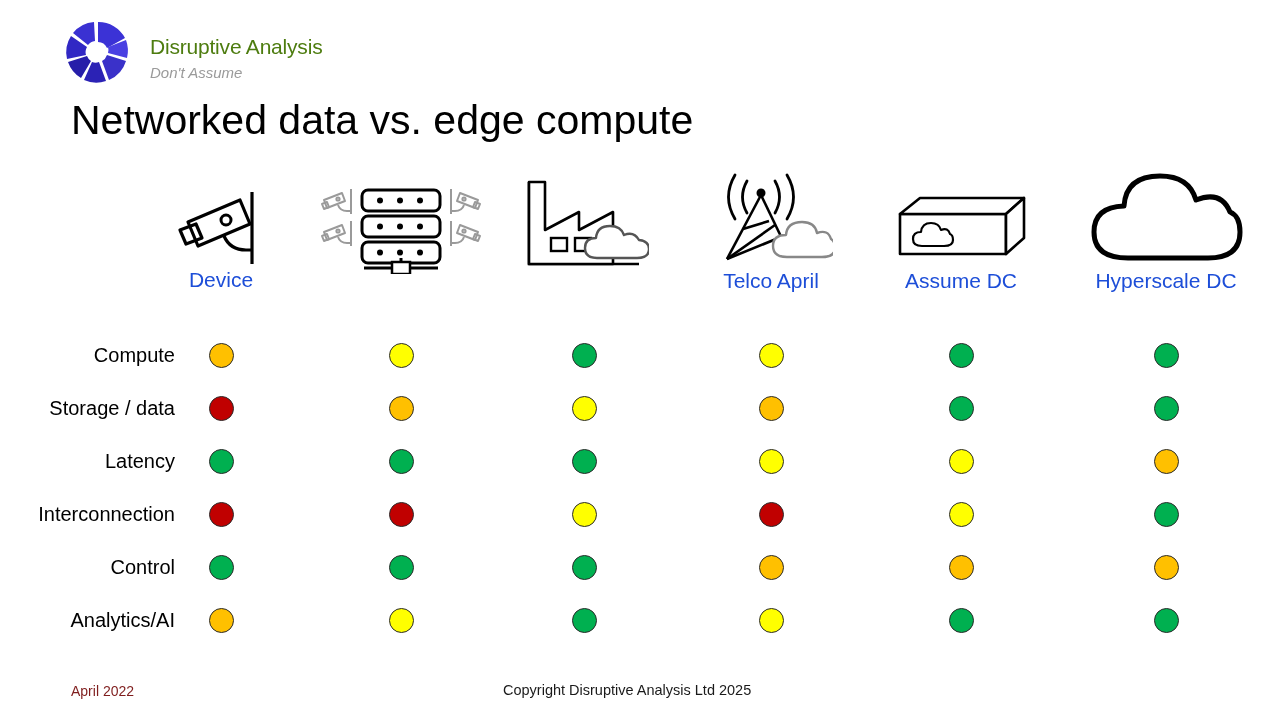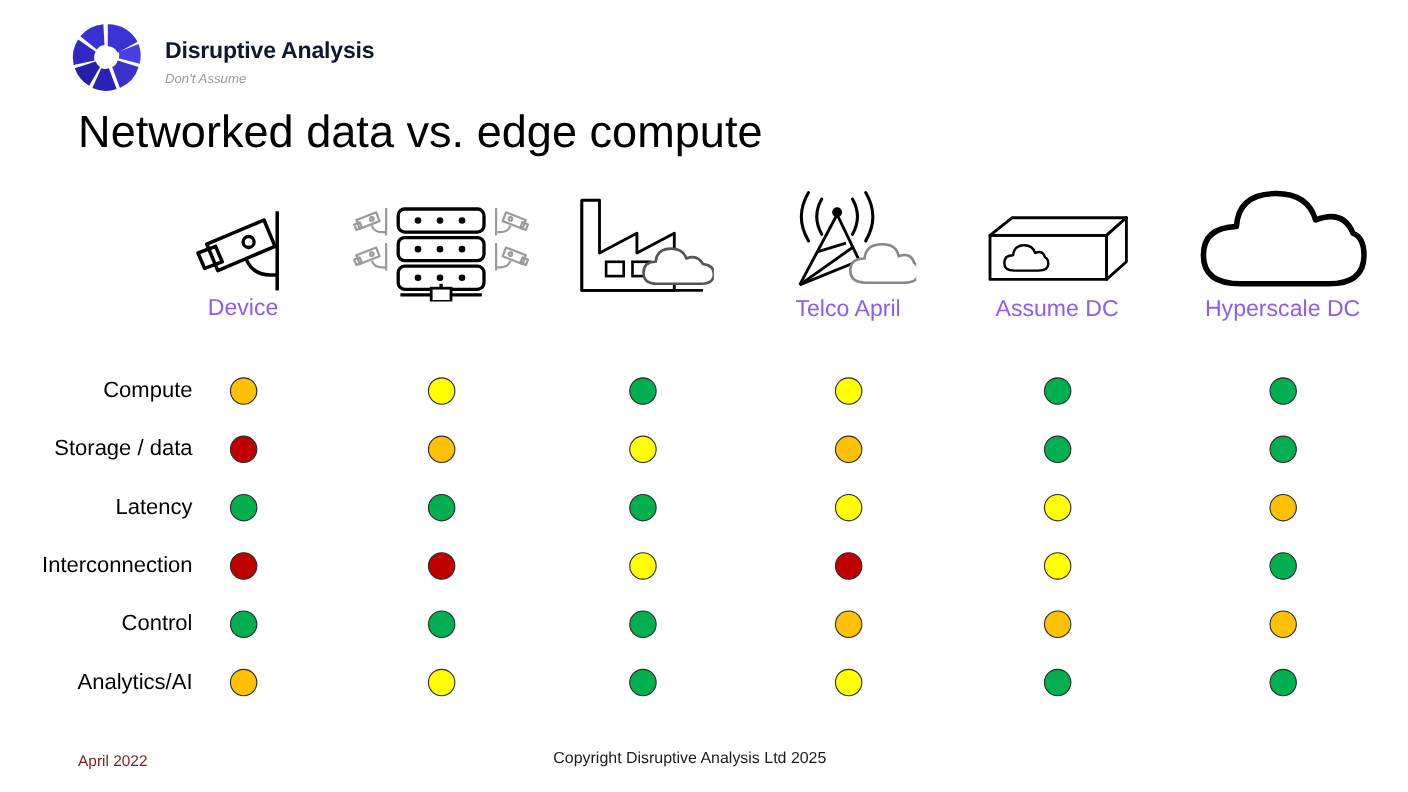"Disruptive Analysis" #brand-name { color: #0f172a -> #4d7c0f; font-weight: bold -> normal }
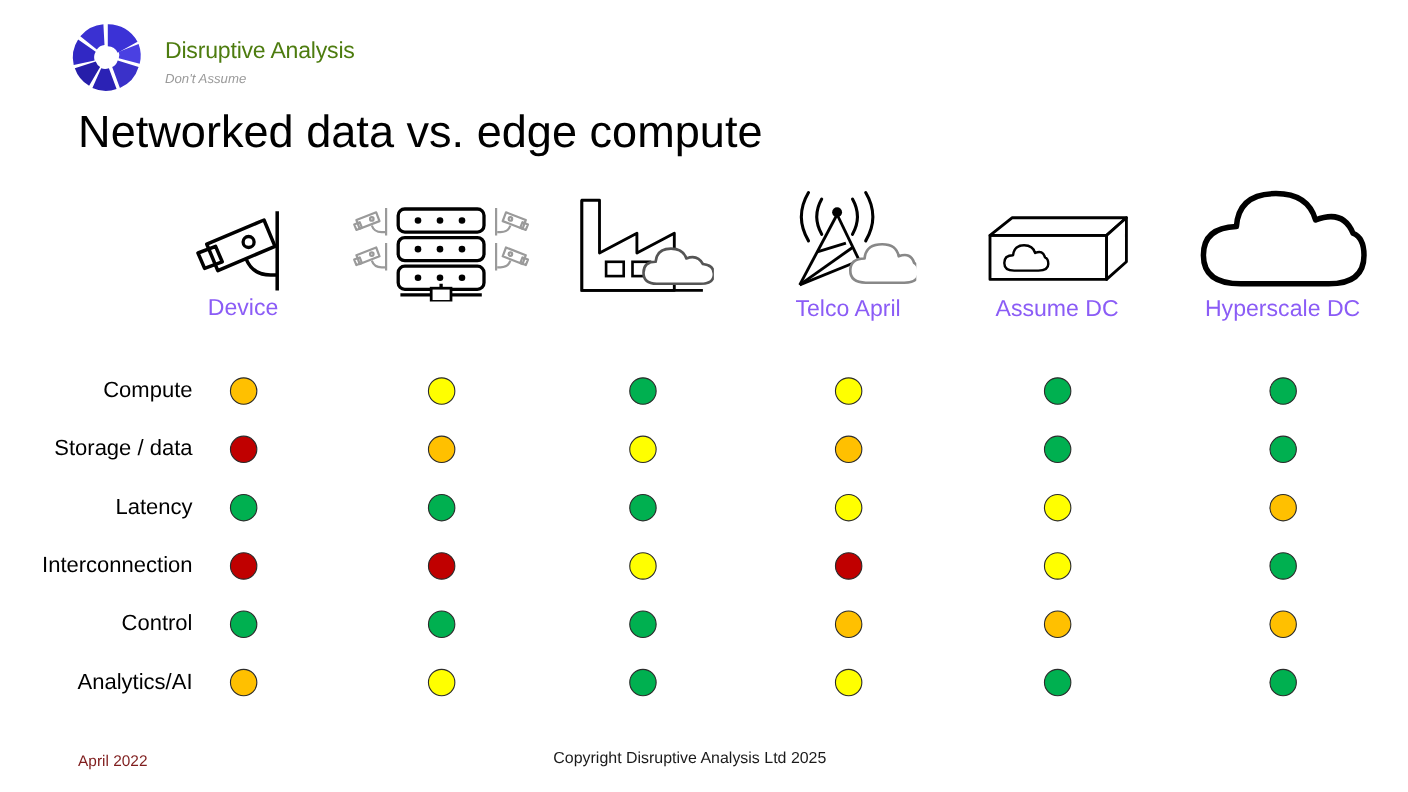"Don't Assume" #brand-tagline { font-size: 12px -> 15px }
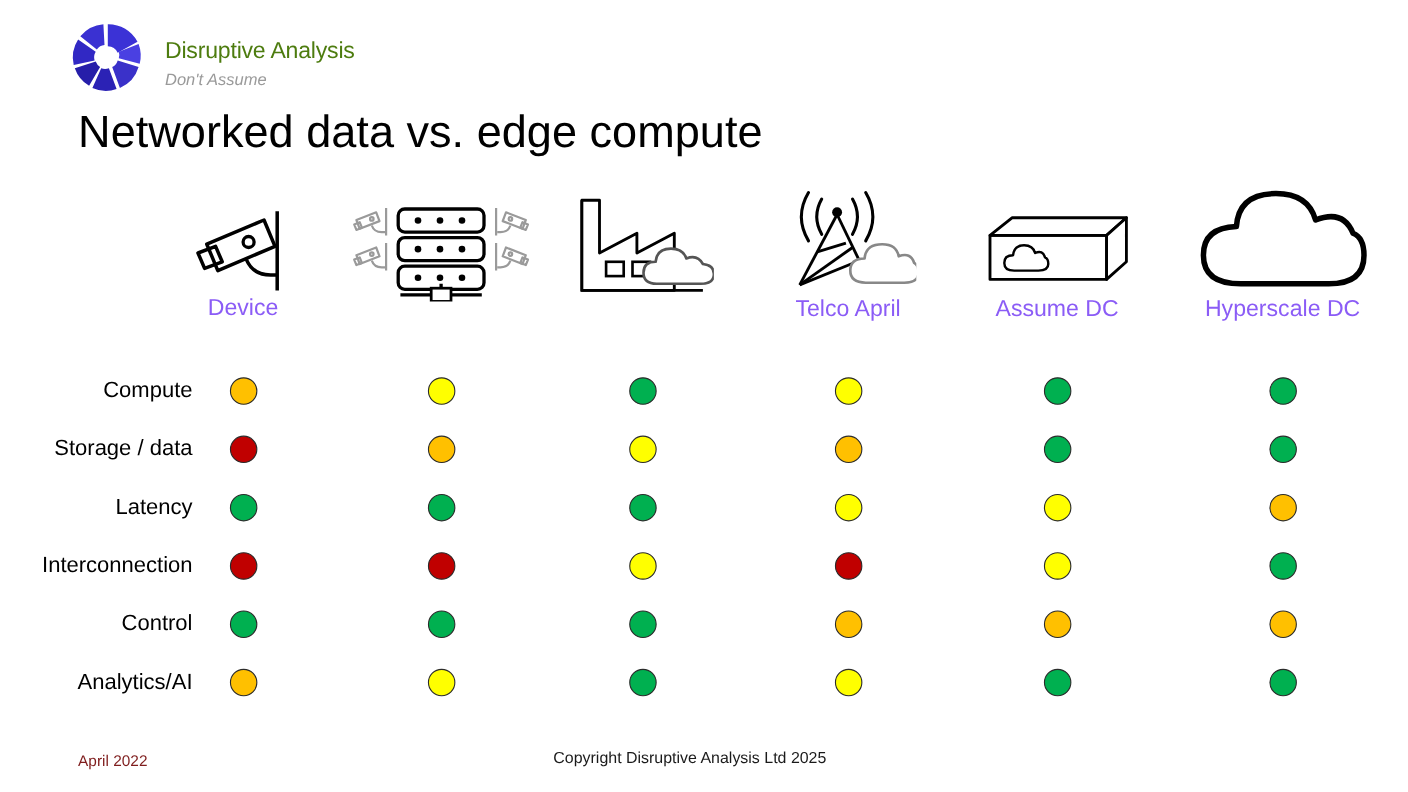"Device" .col-head { color: #8b5cf6 -> #1d4ed8 }
